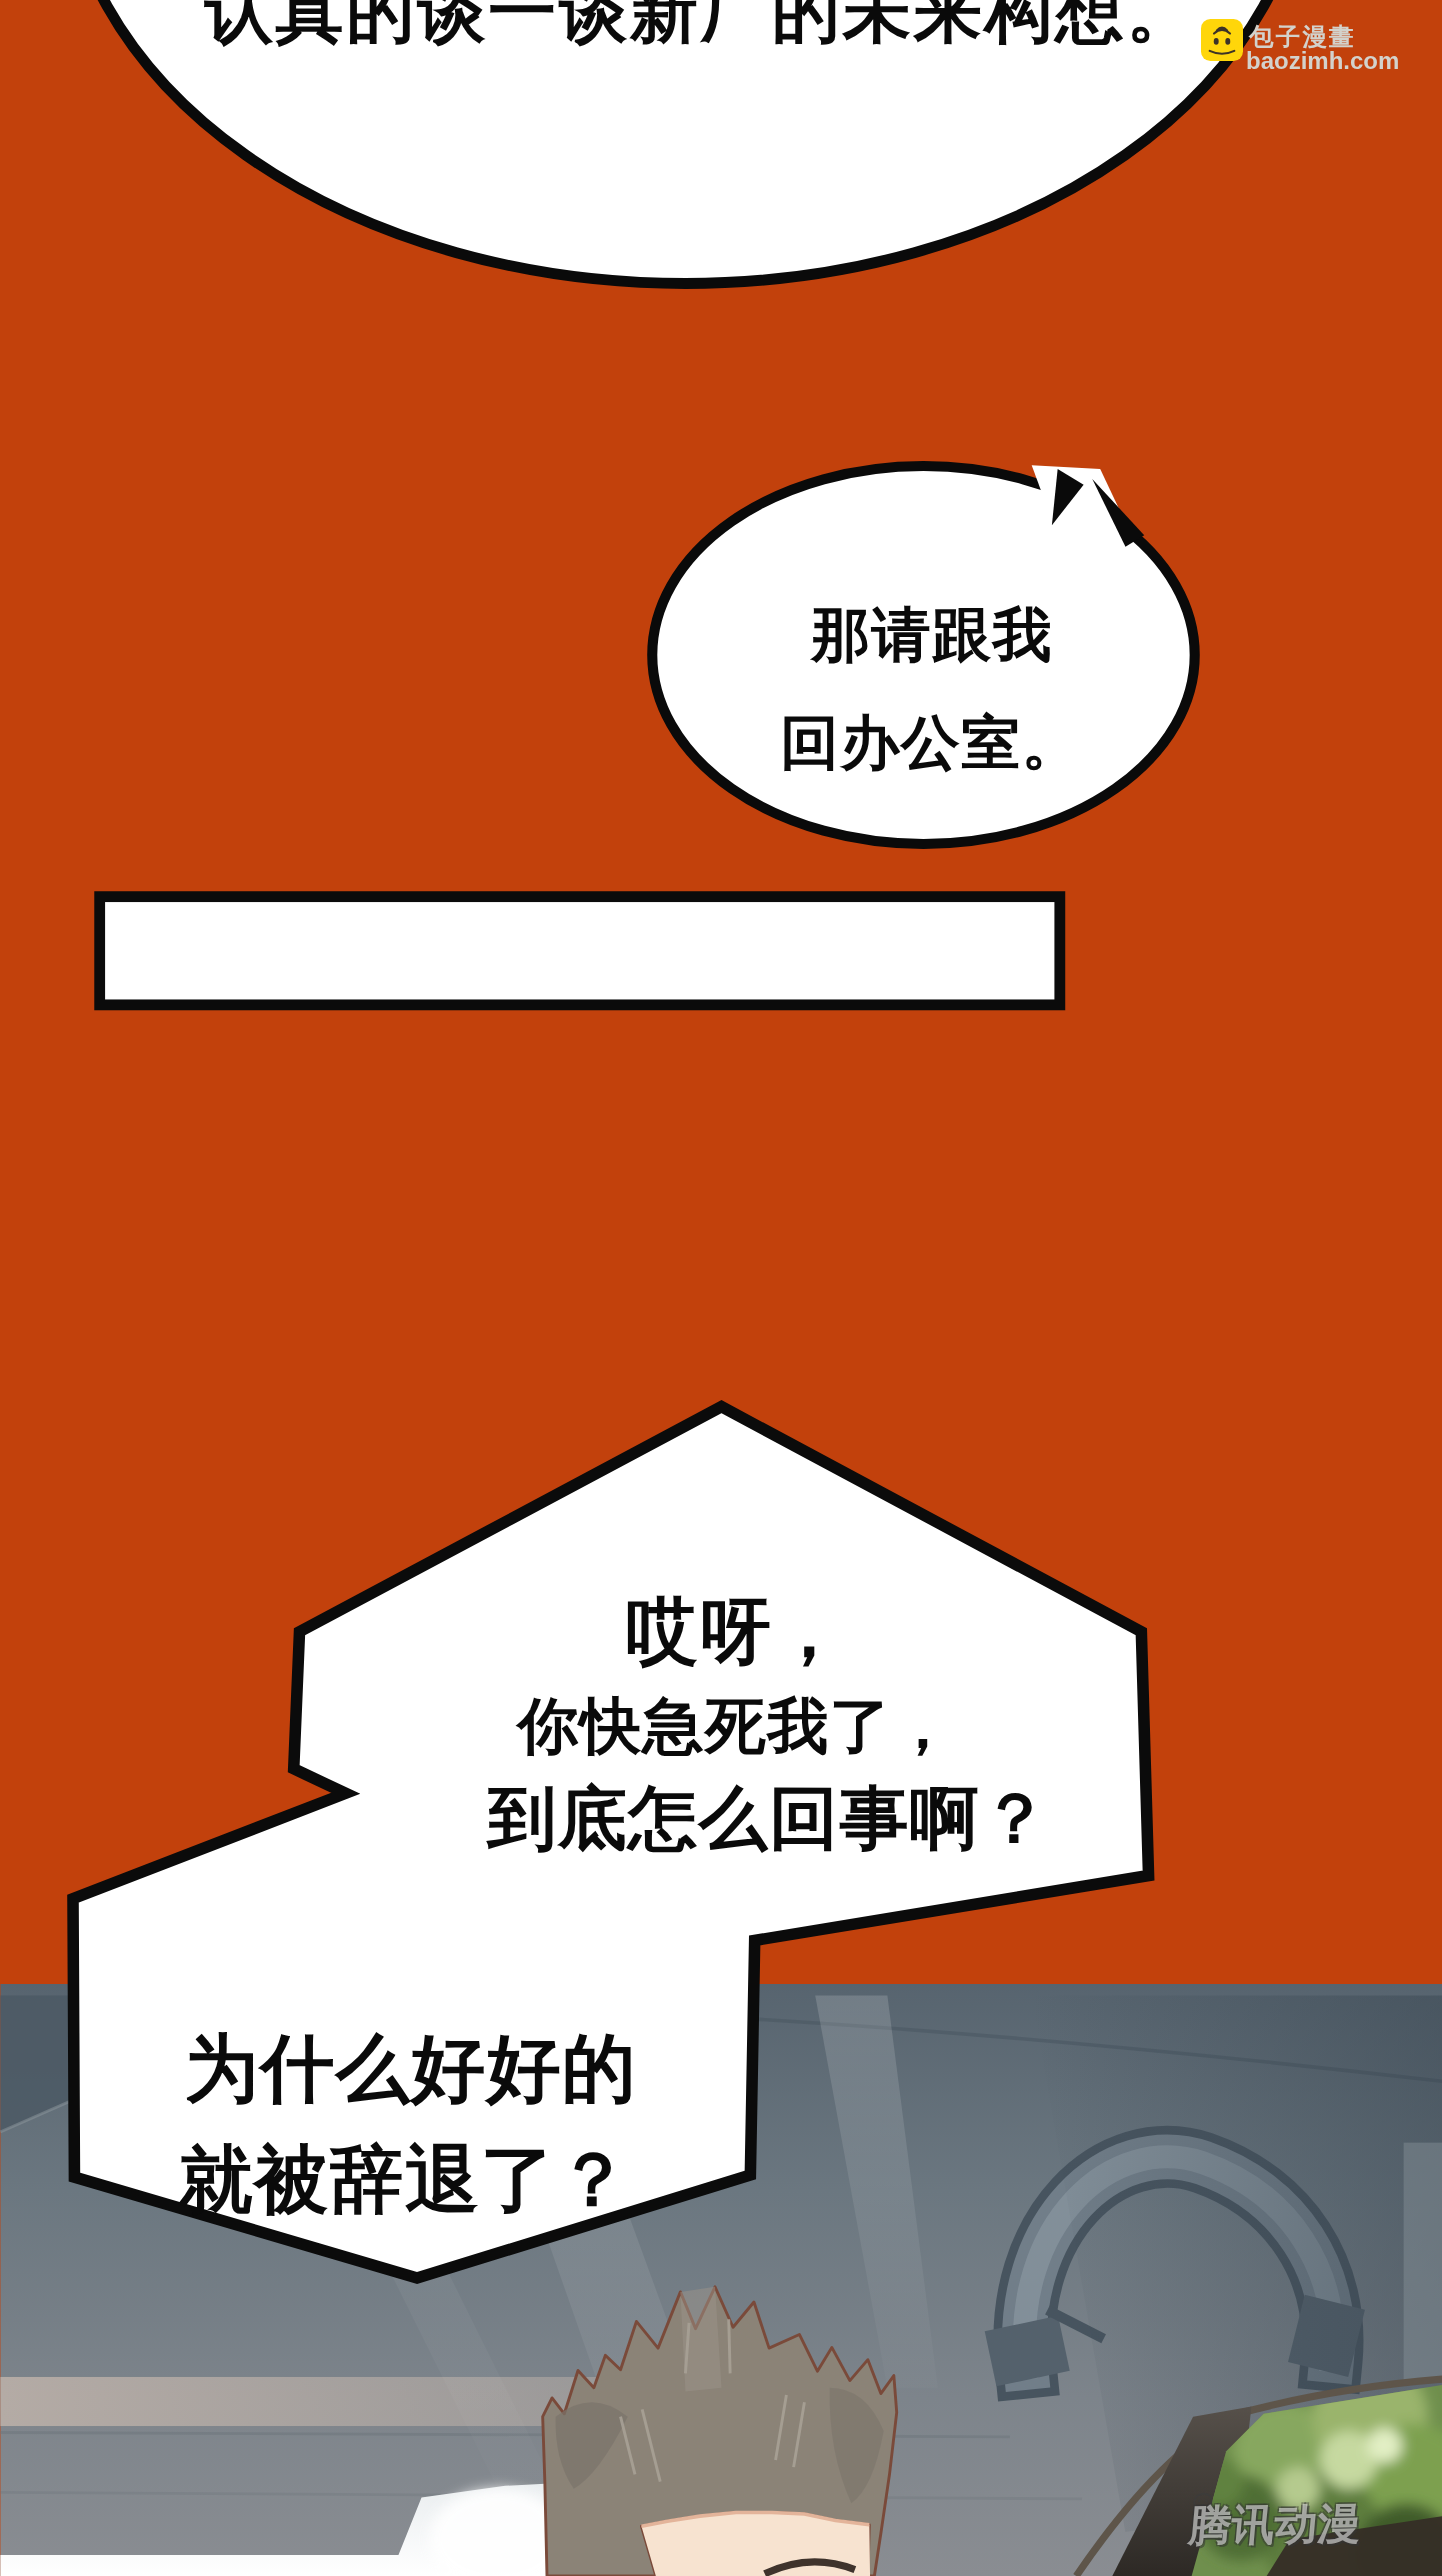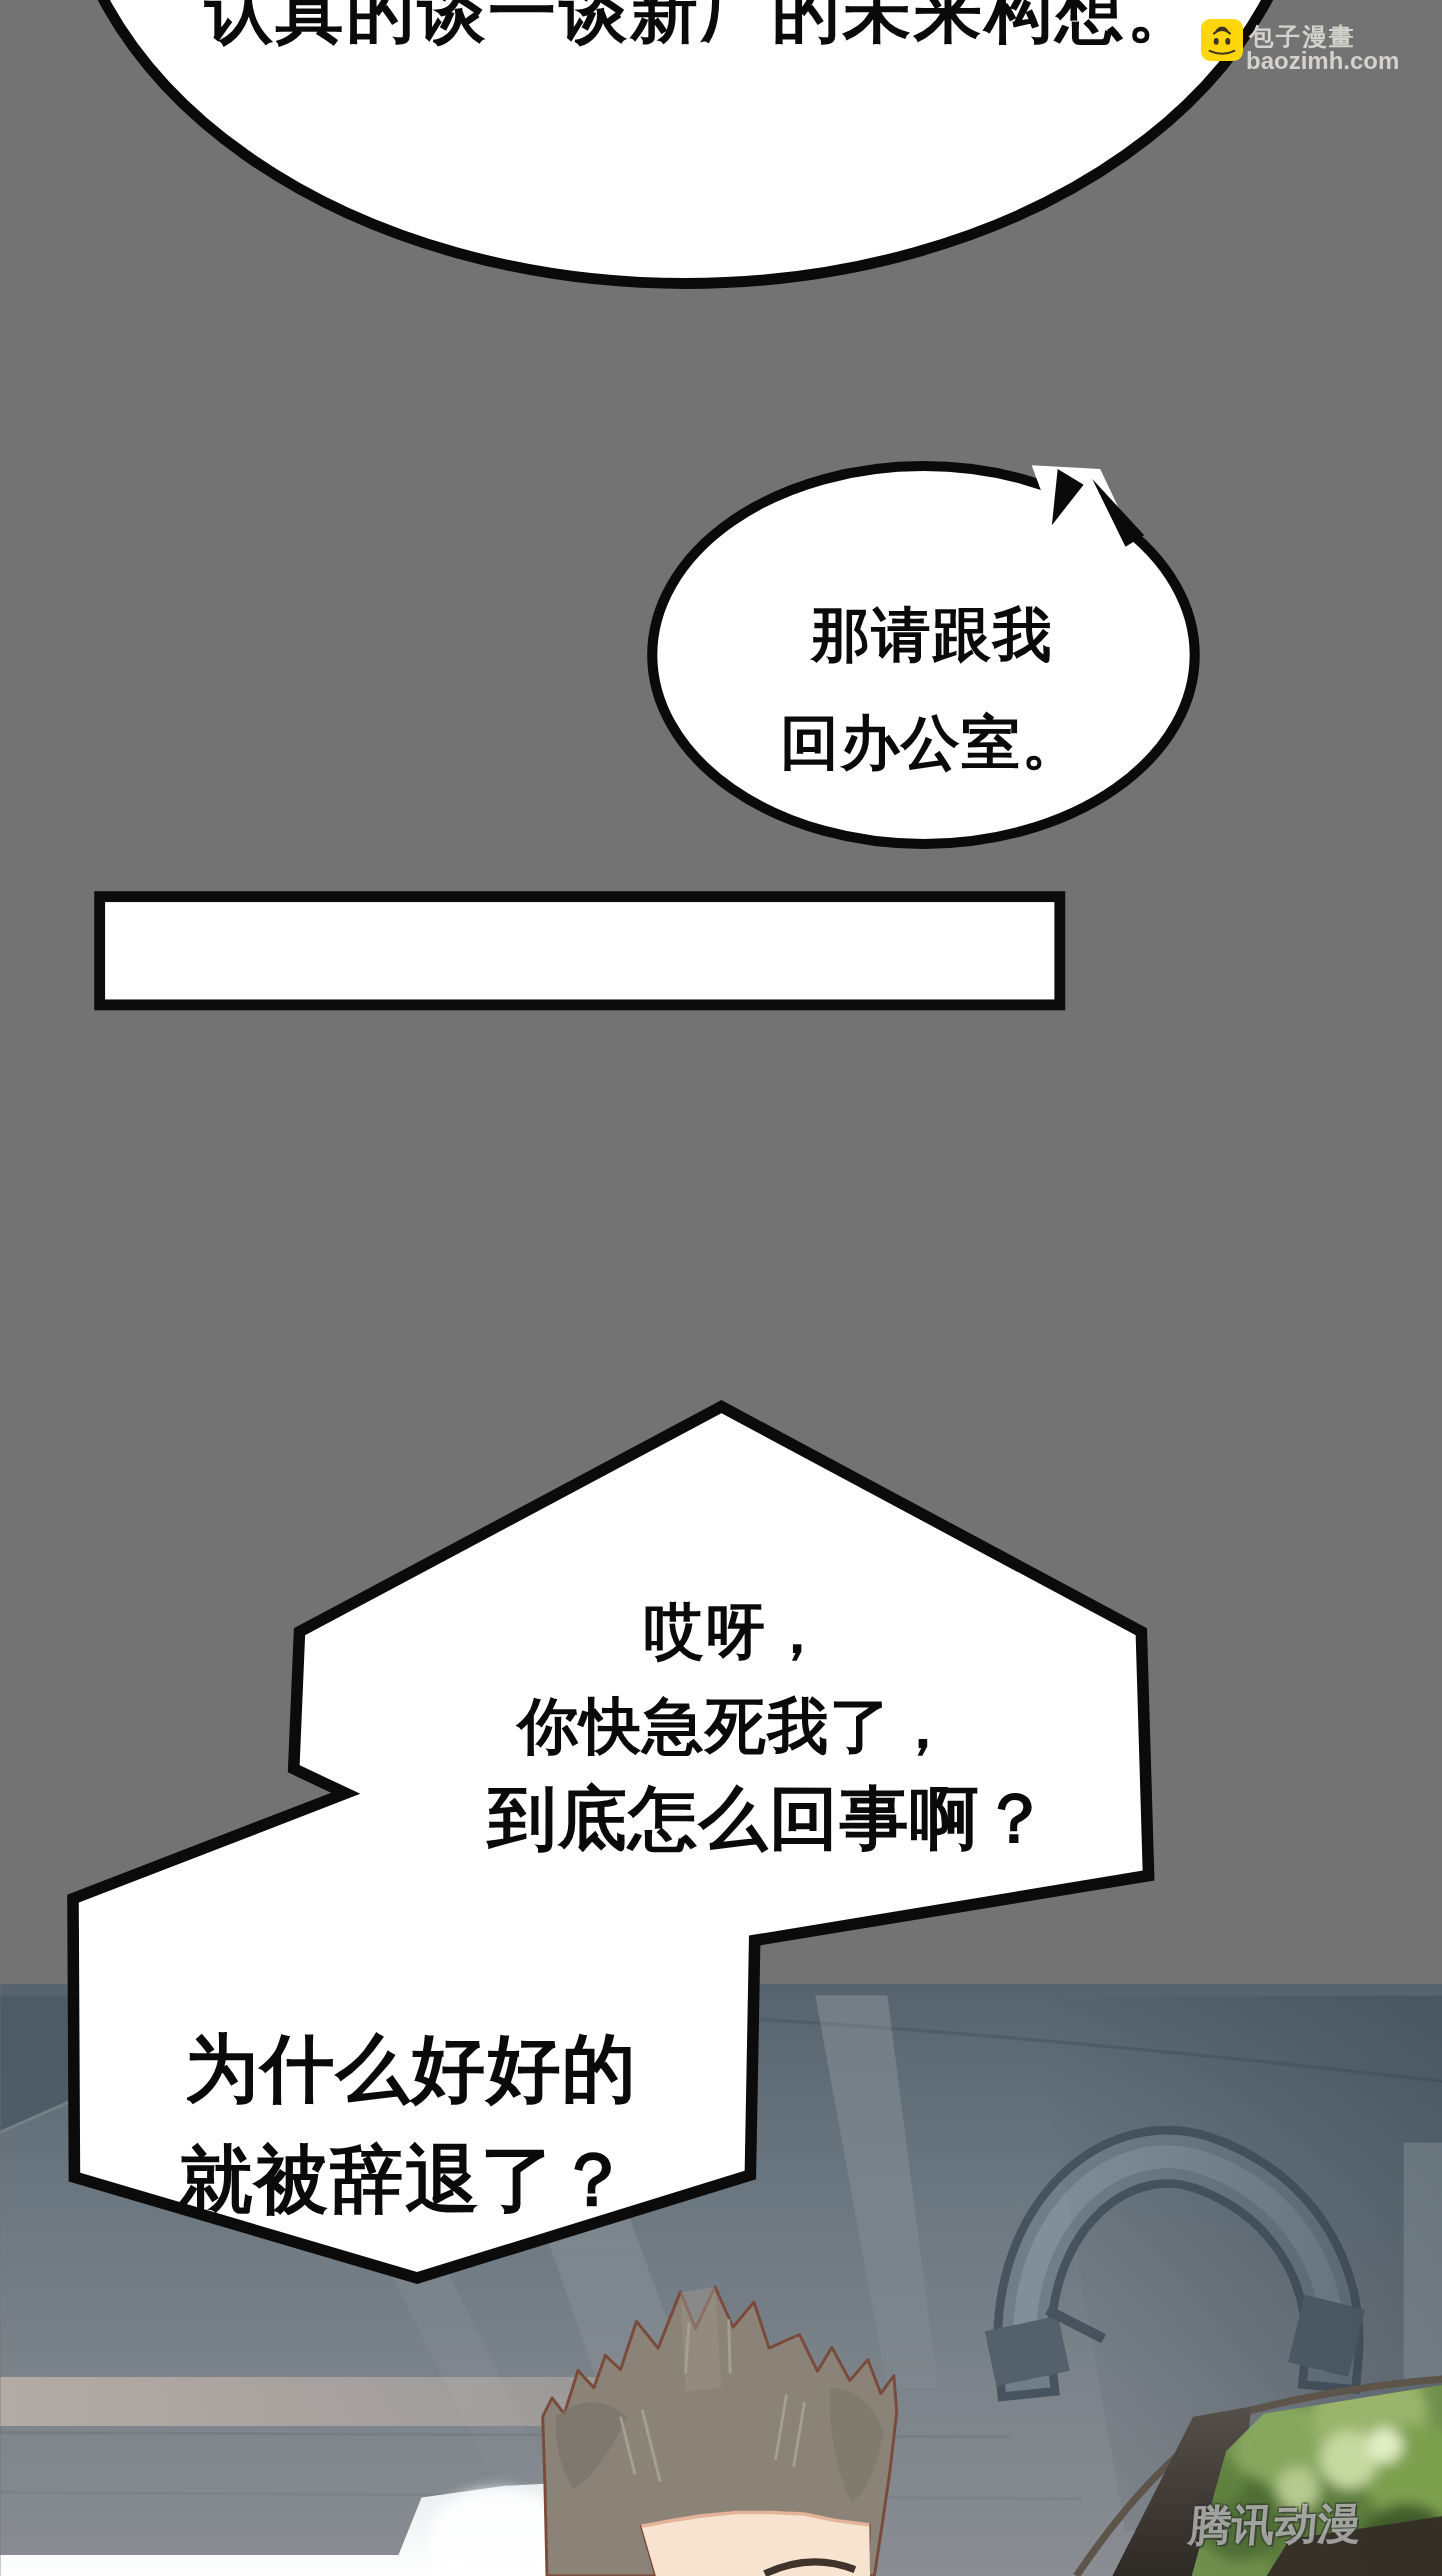"认真的谈一谈新厂的未来构想。" #stage { background: #737373 -> #c2410c }
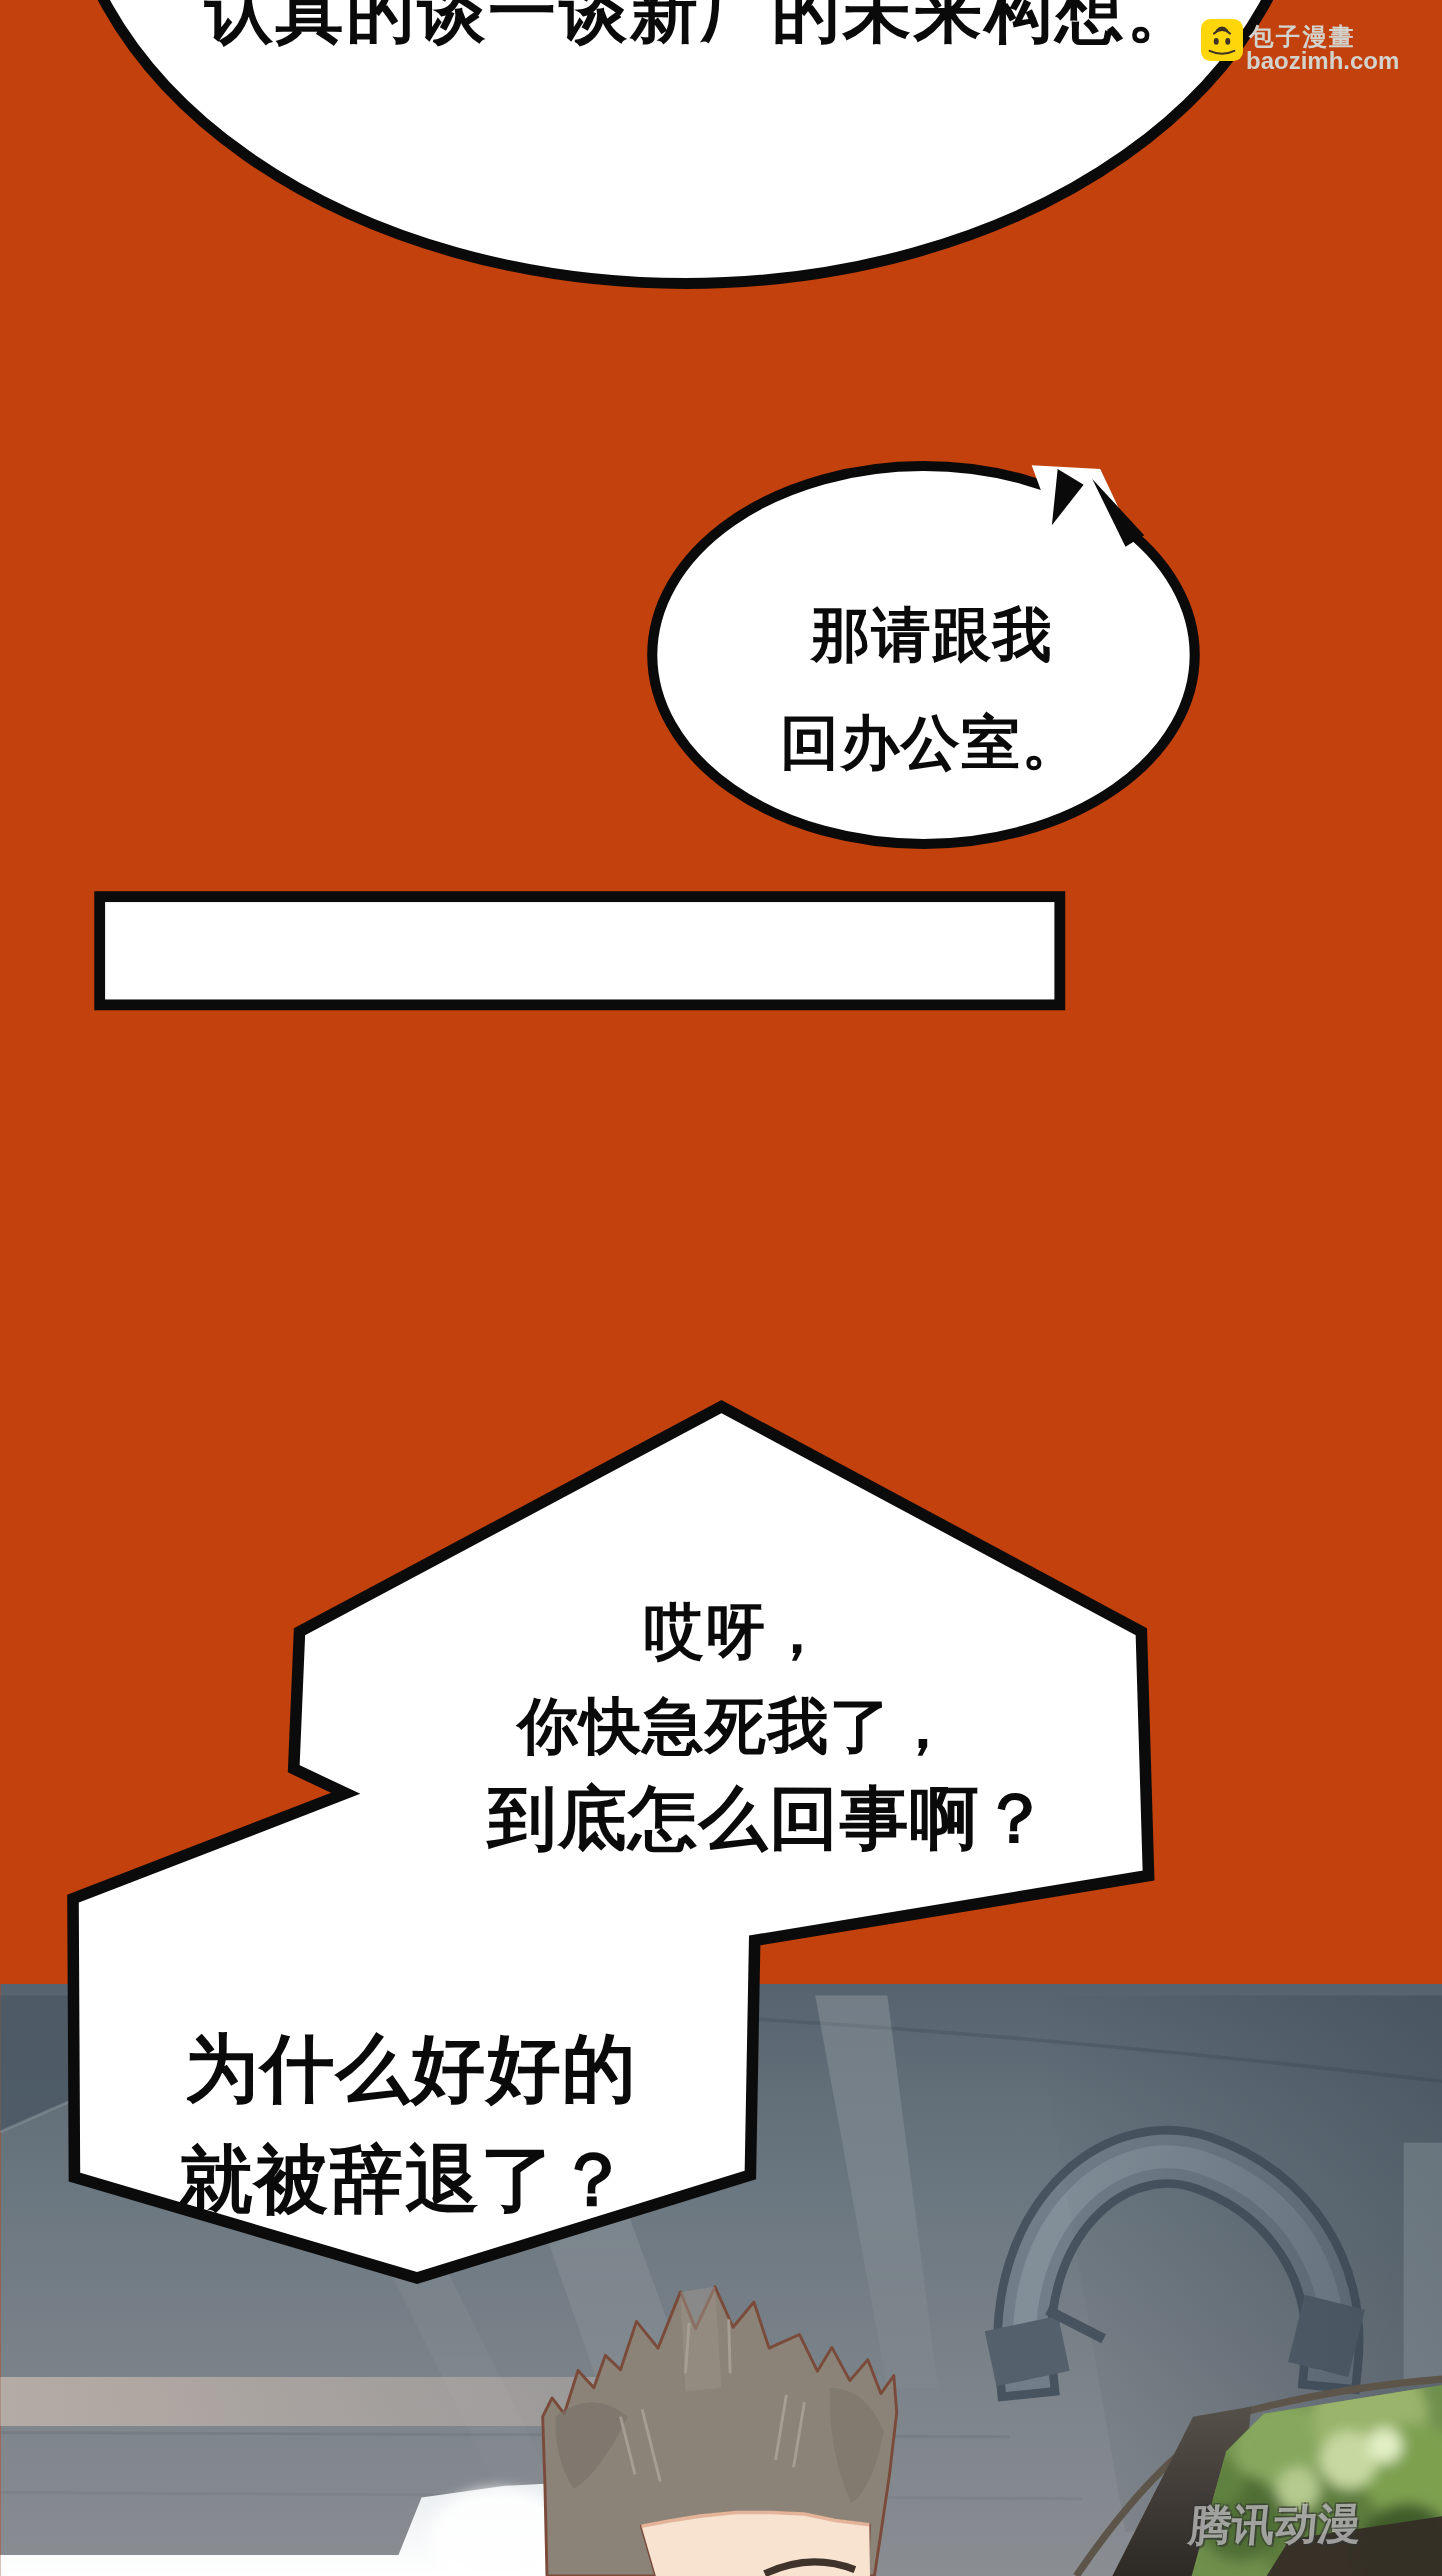"哎呀，" .t-h1a { font-size: 60px -> 72px }
